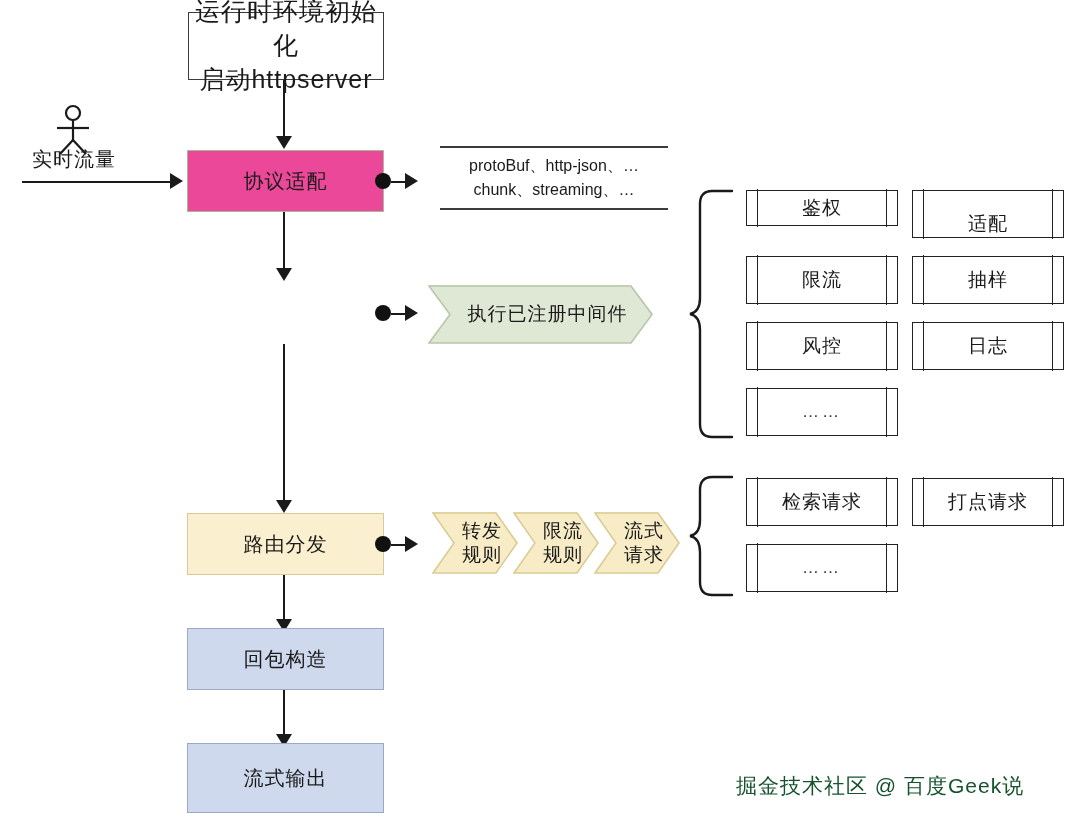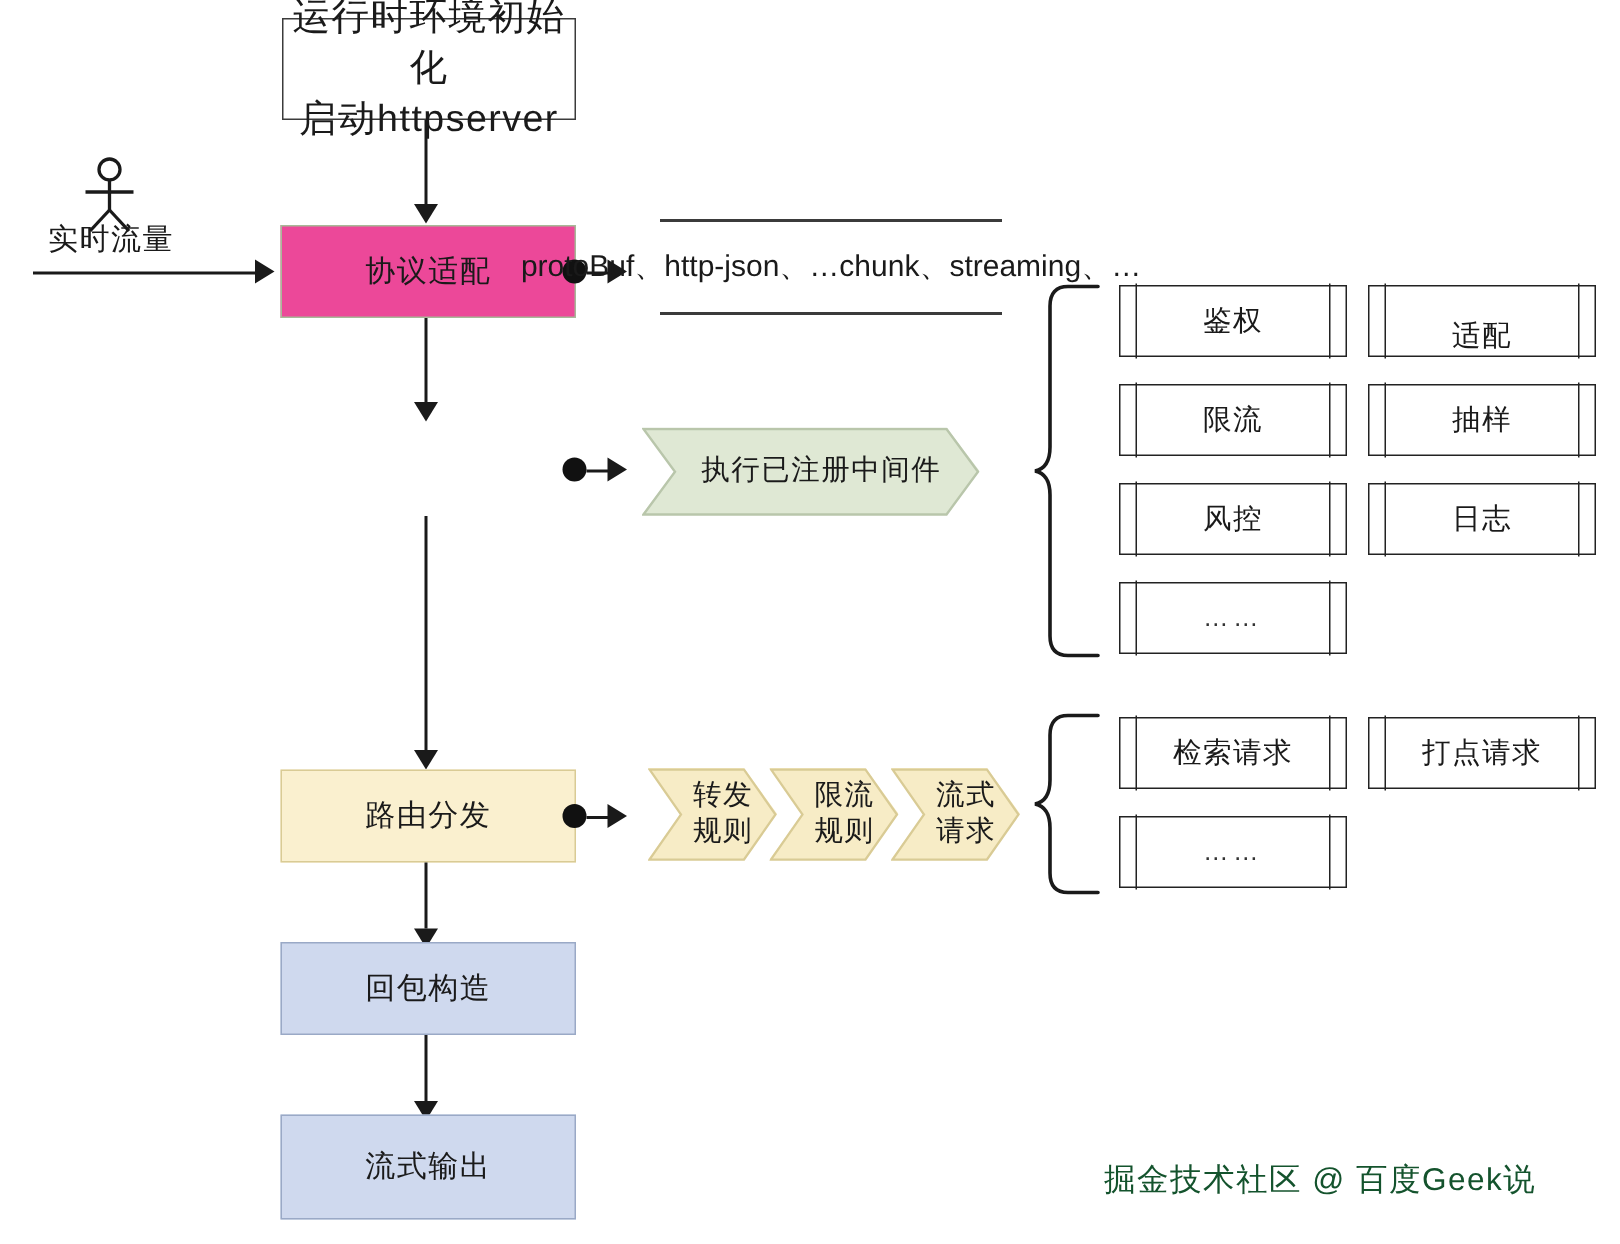"protoBuf、http-json、…" .note { flex-direction: row -> column; font-size: 20px -> 16px }
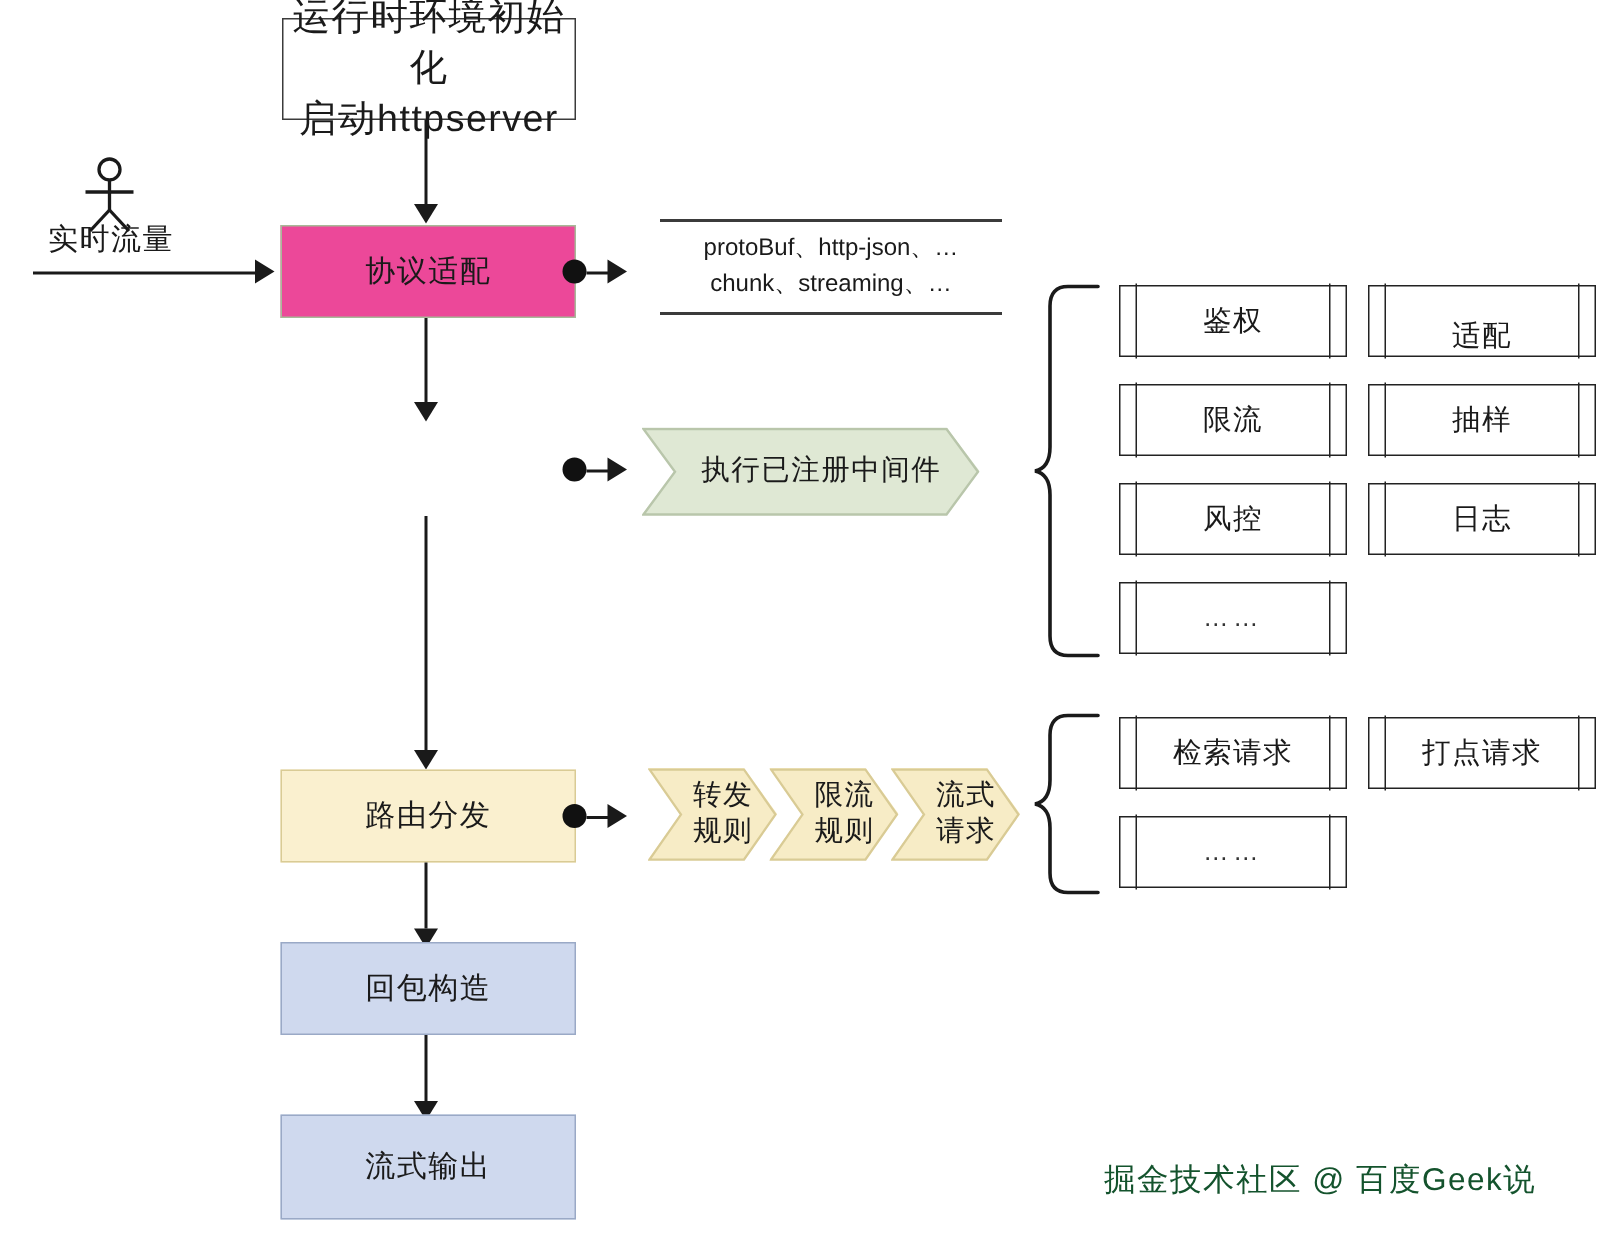"鉴权" div.subbox { height: 48px -> 36px }
